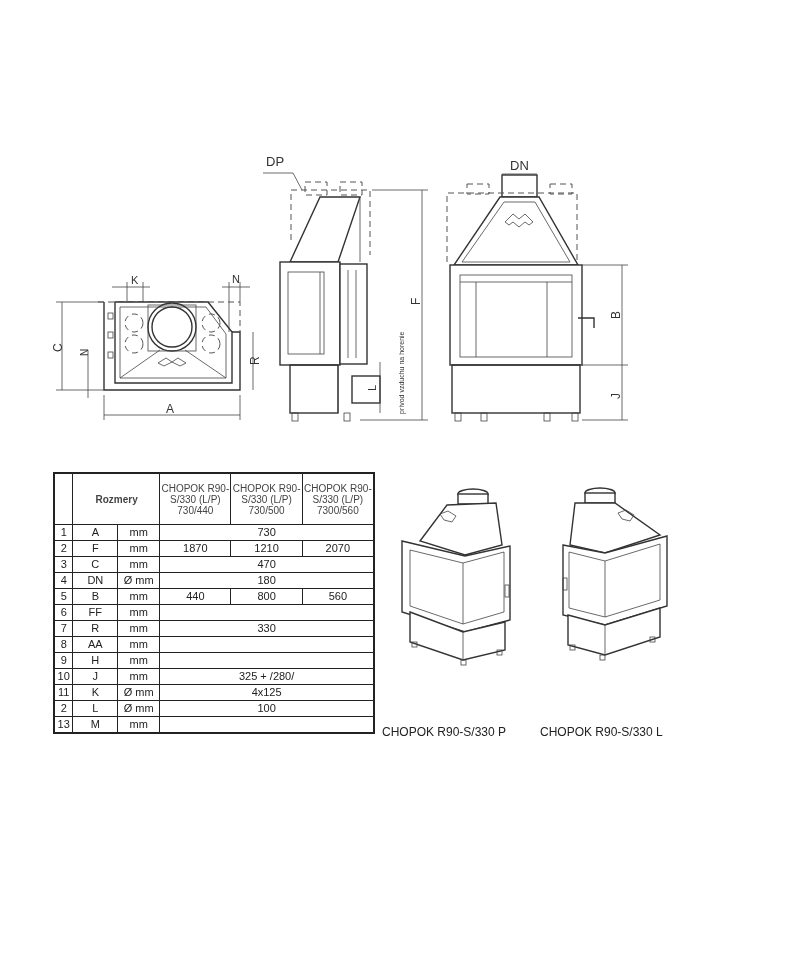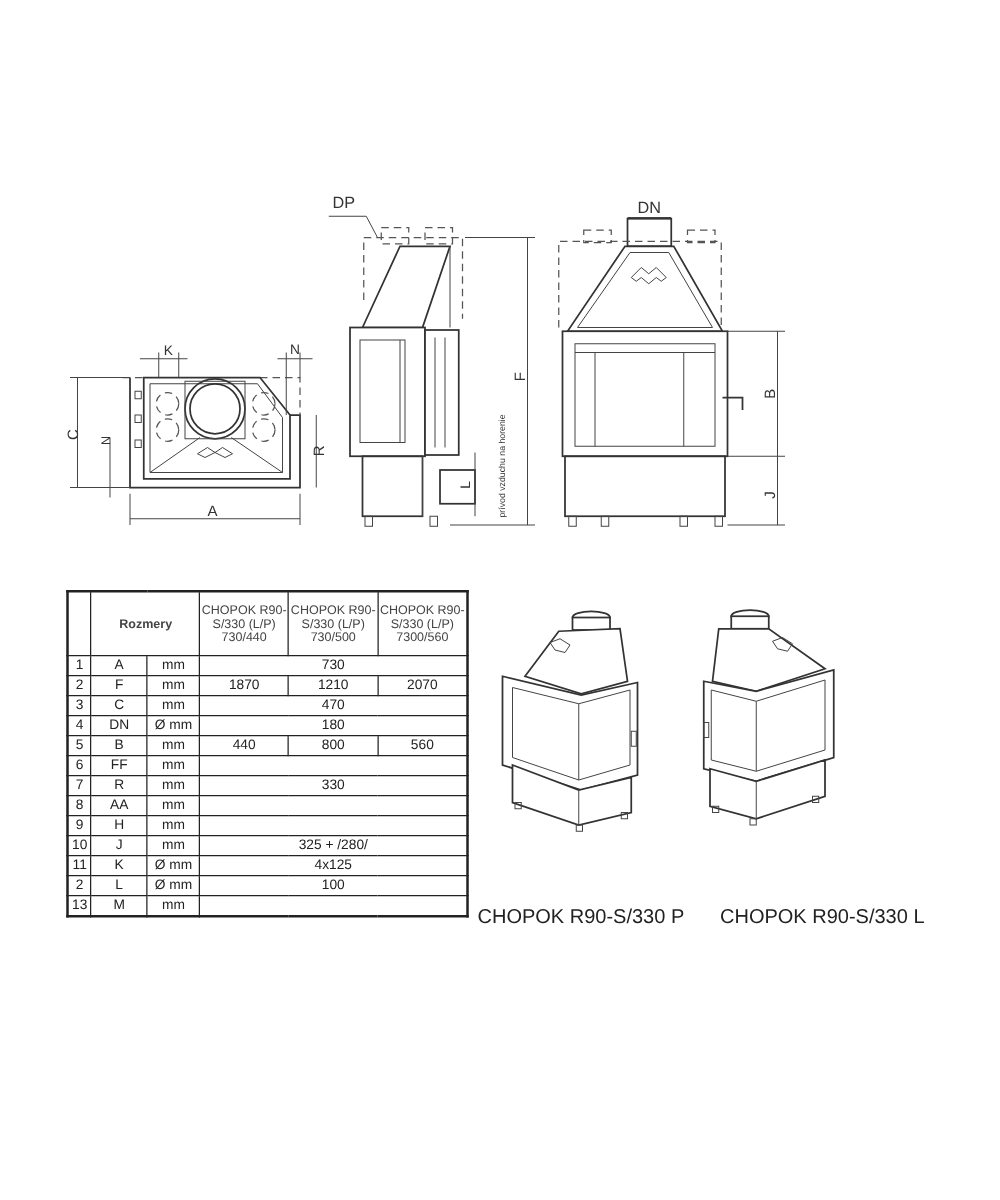"CHOPOK R90-S/330 P" .caption { font-size: 16px -> 12px }
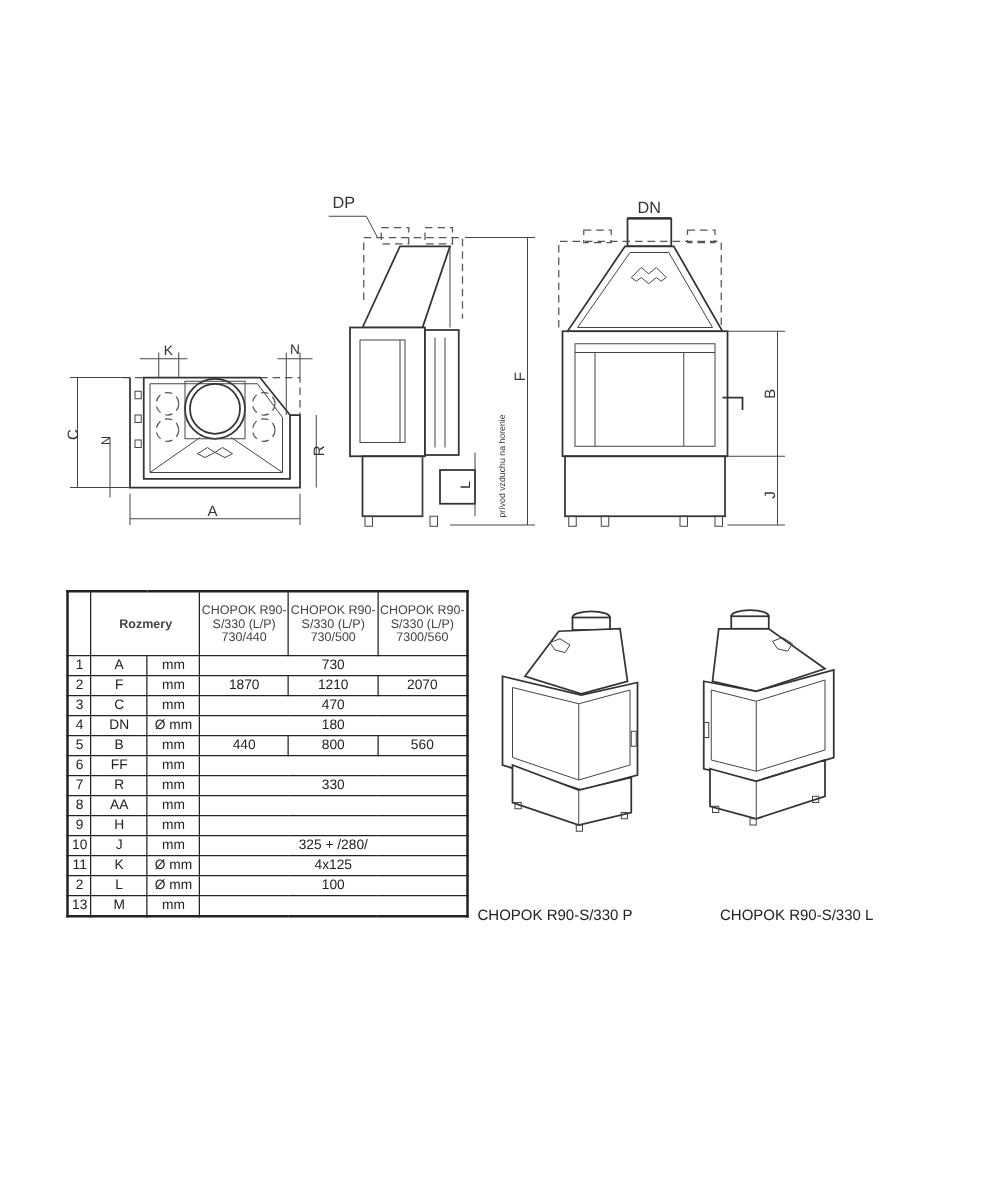"CHOPOK R90-S/330 L" div.caption { margin-left: 36px -> none }
